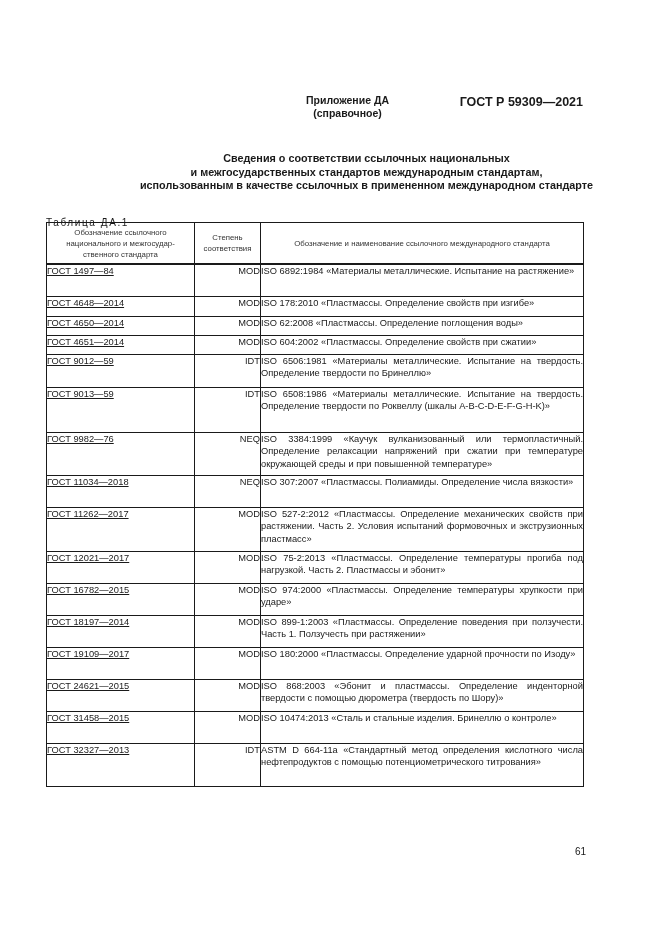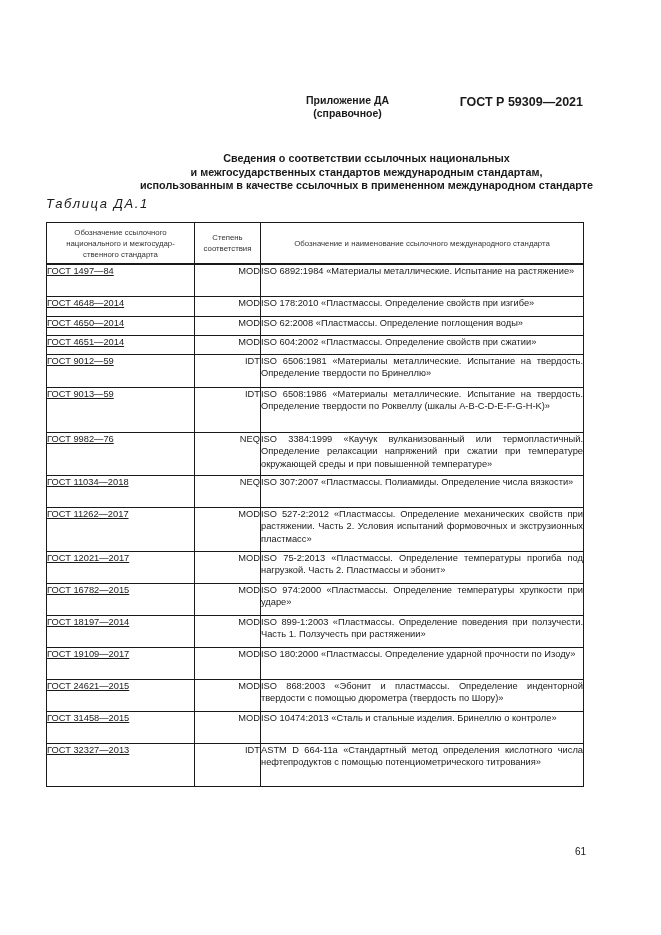"Таблица ДА.1" .table-caption { font-size: 13px -> 10px; font-style: italic -> none; top: 196px -> 217px }
